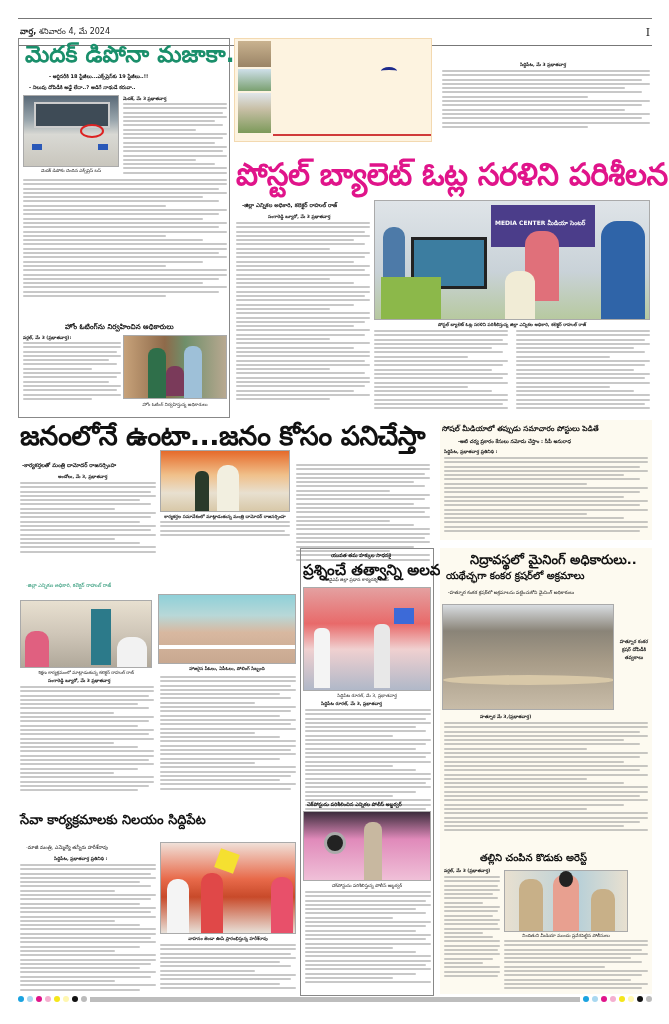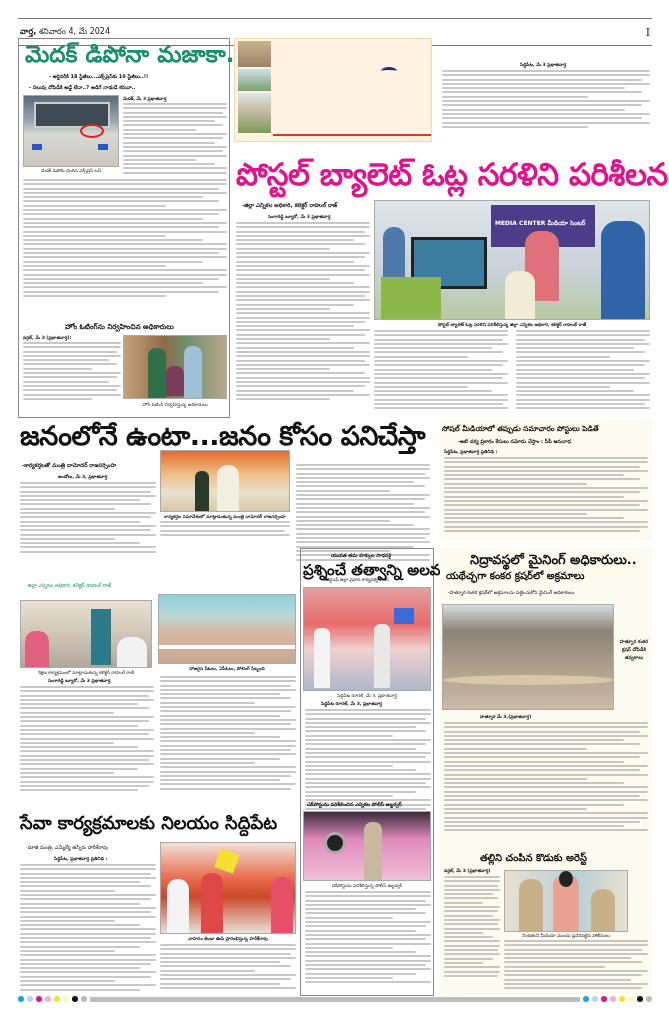"సేవా కార్యక్రమాలకు నిలయం సిద్దిపేట" div.abs { font-size: 18px -> 13px }
